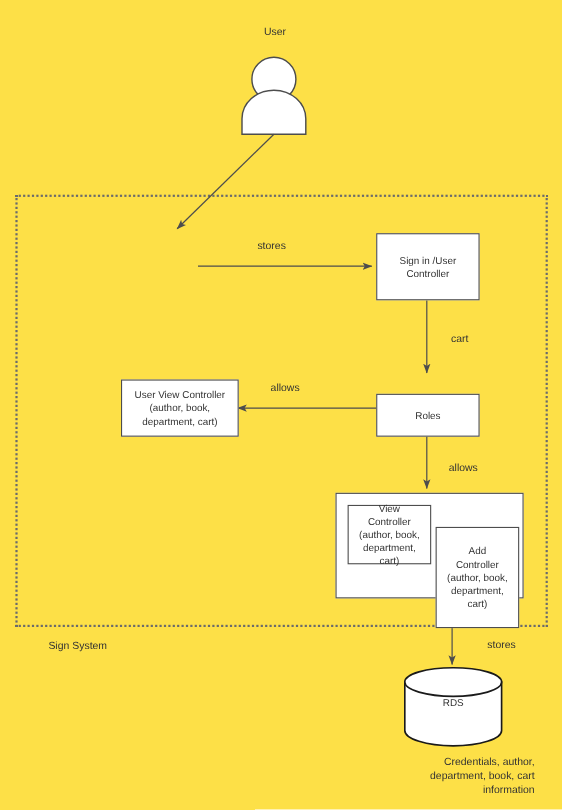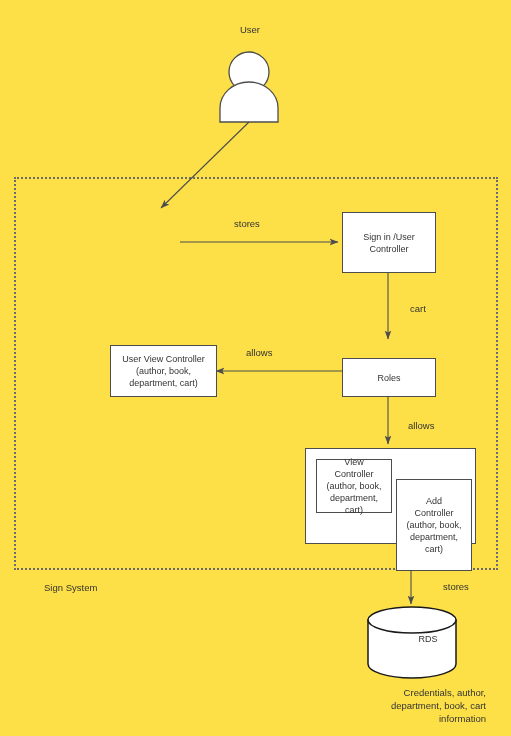"RDS" div.free-label { left: 388px -> 372px }
